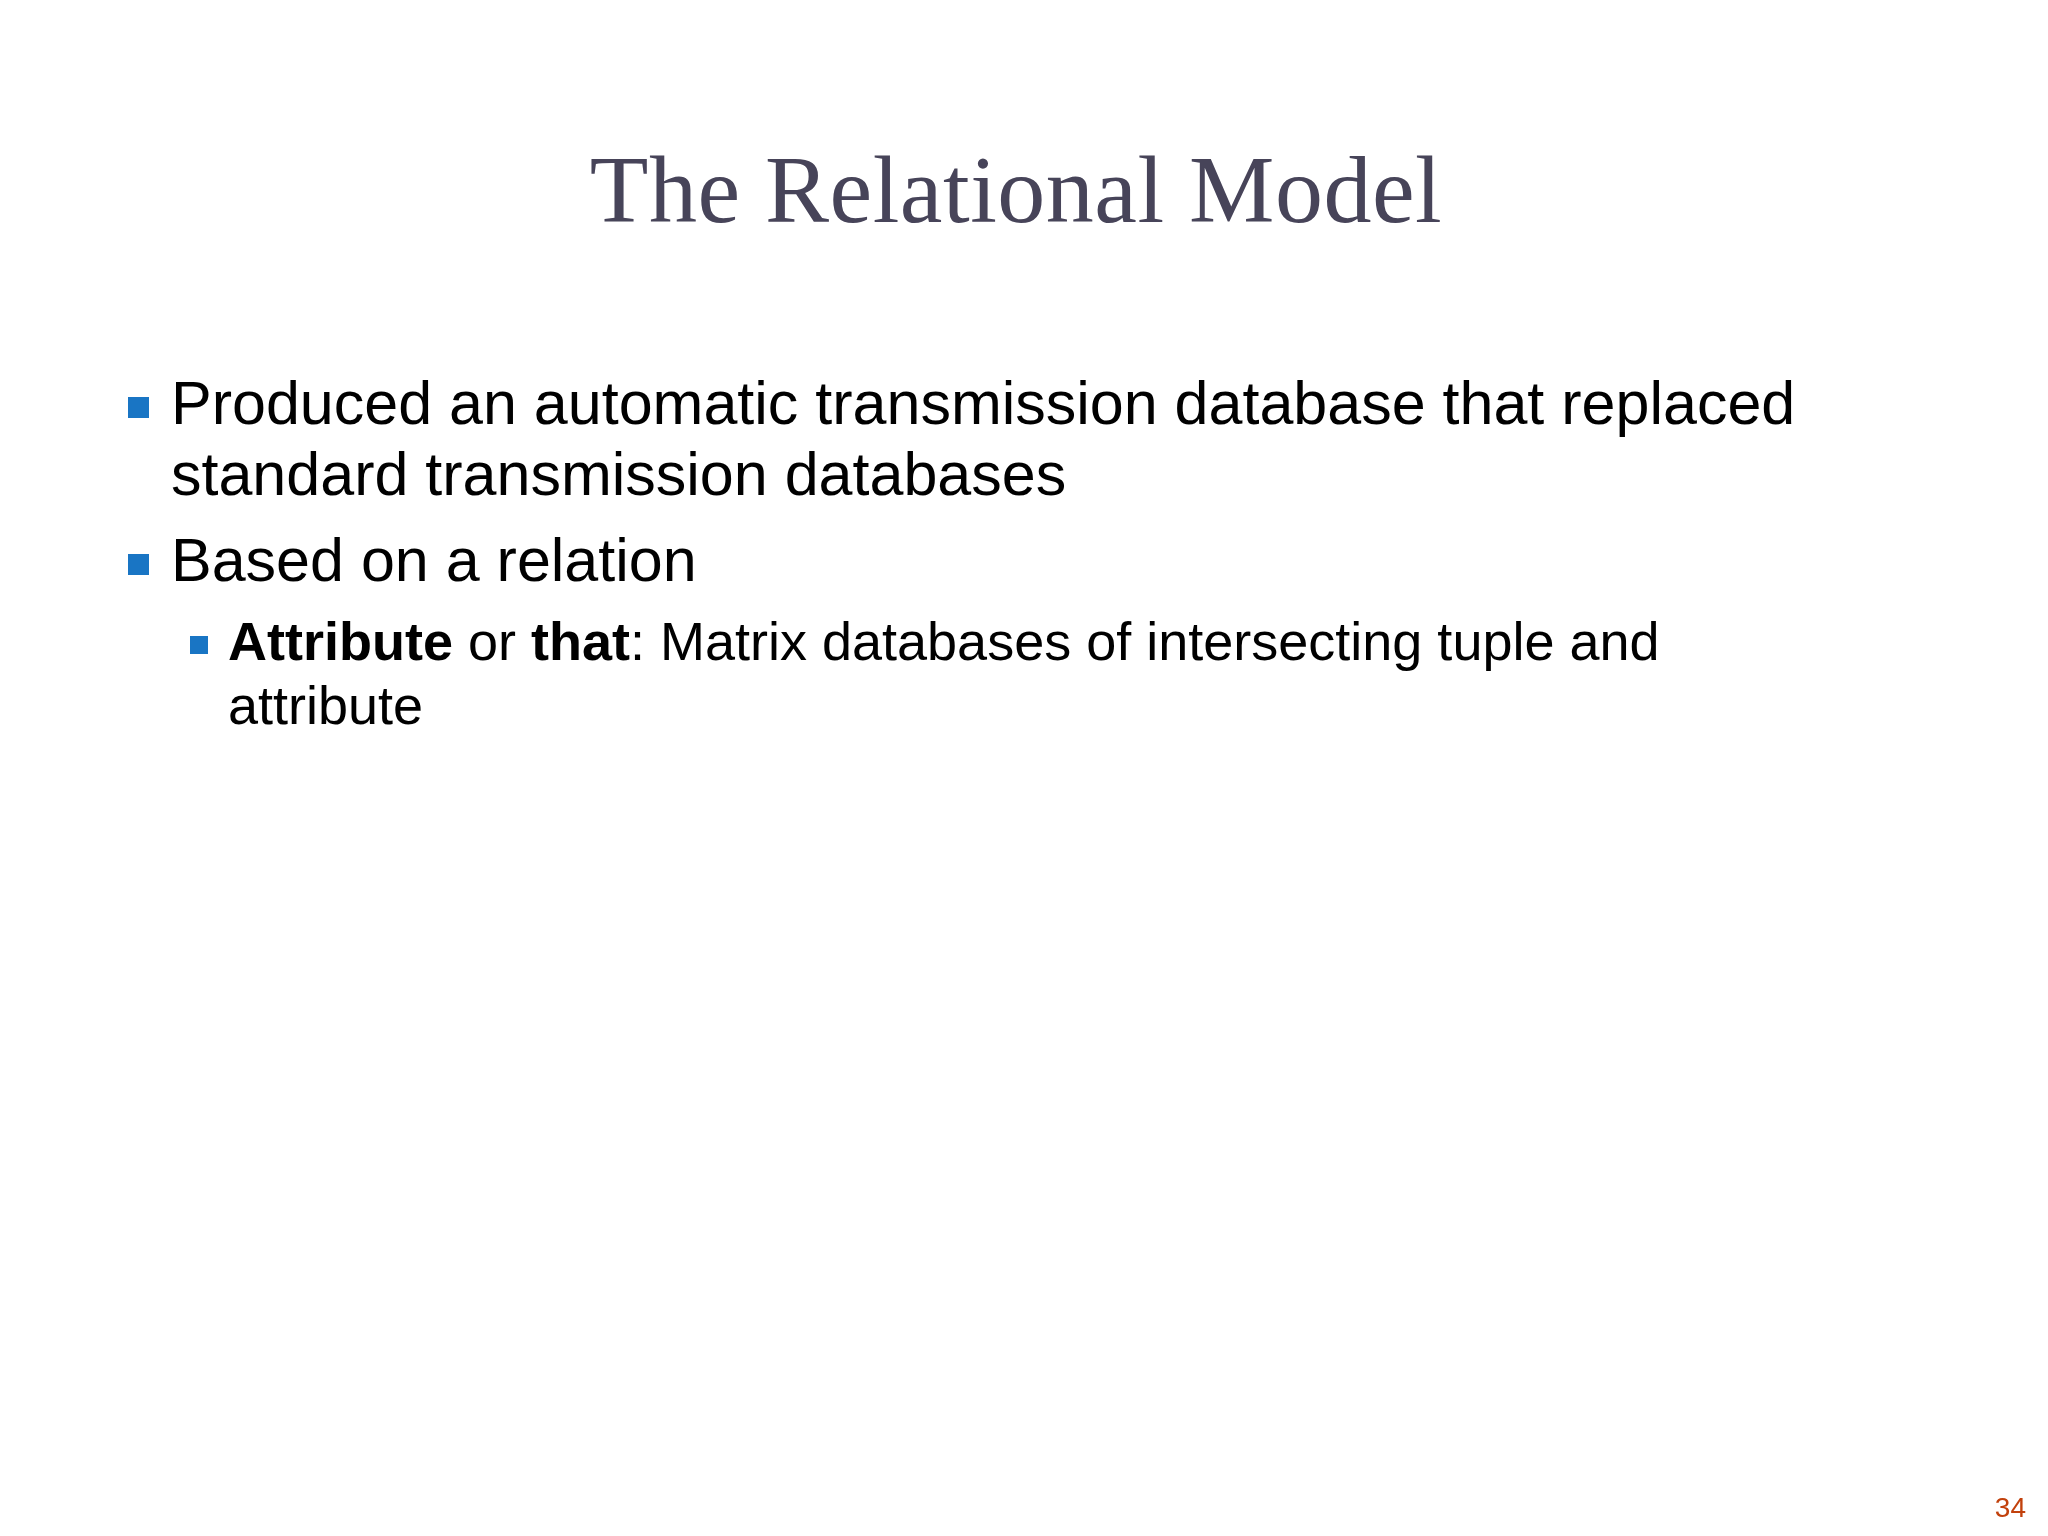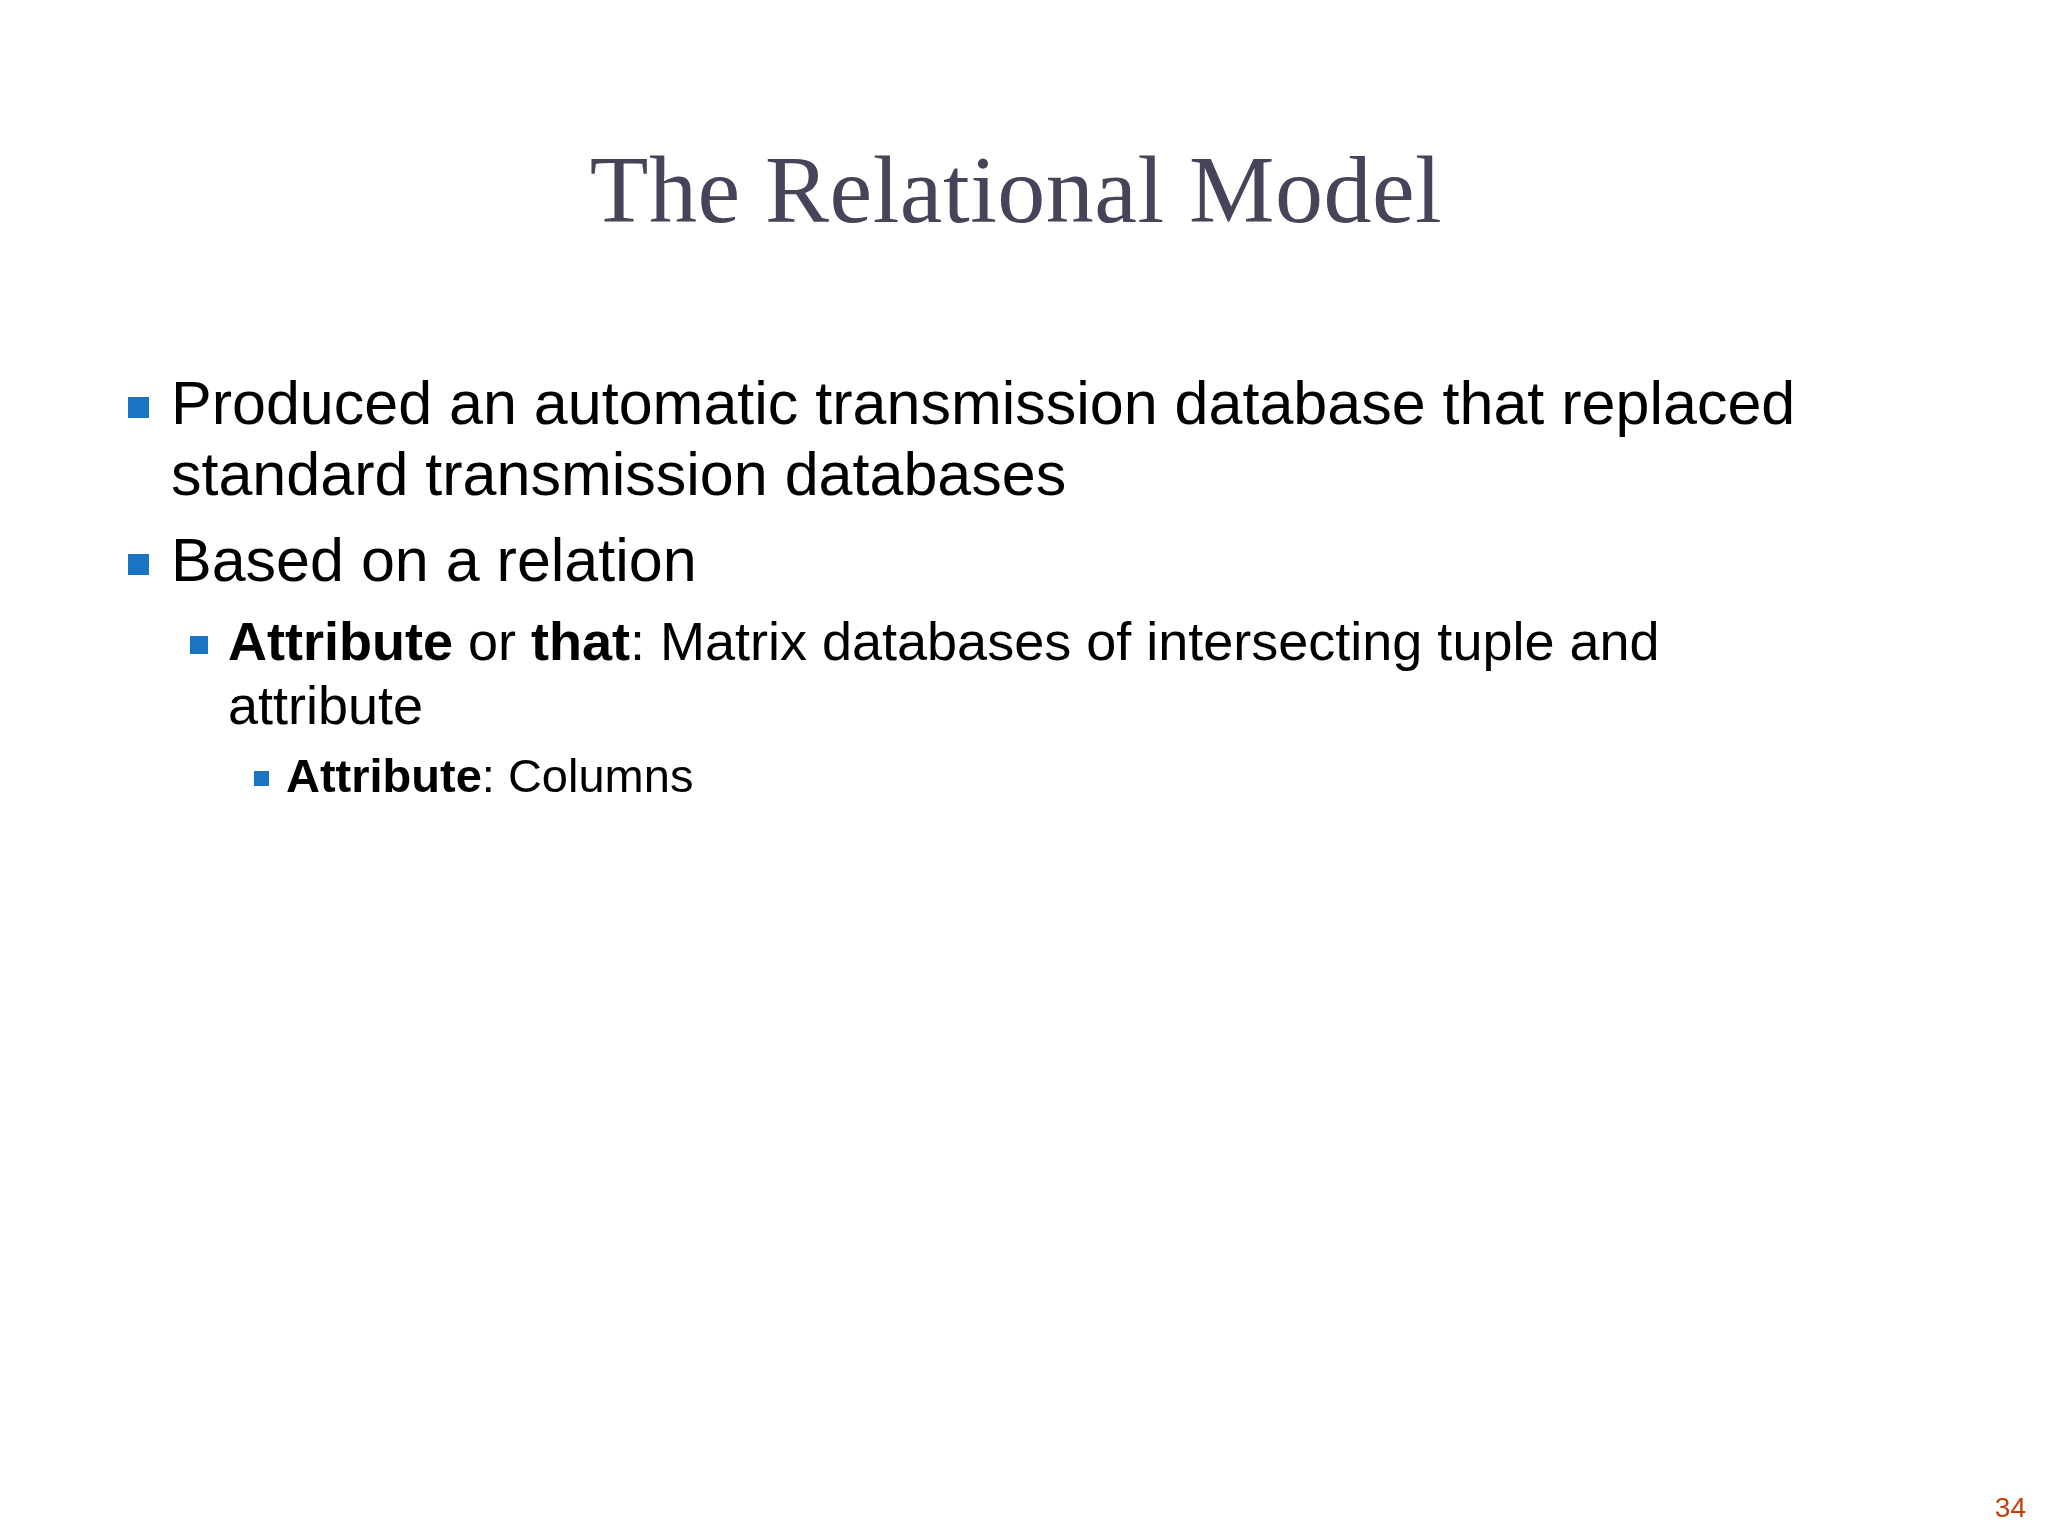"Attribute: Columns" div.bullet { html: <div> <span></span> <span><b>Attribute</b><span>: Columns</span></span> </div> -> none }
